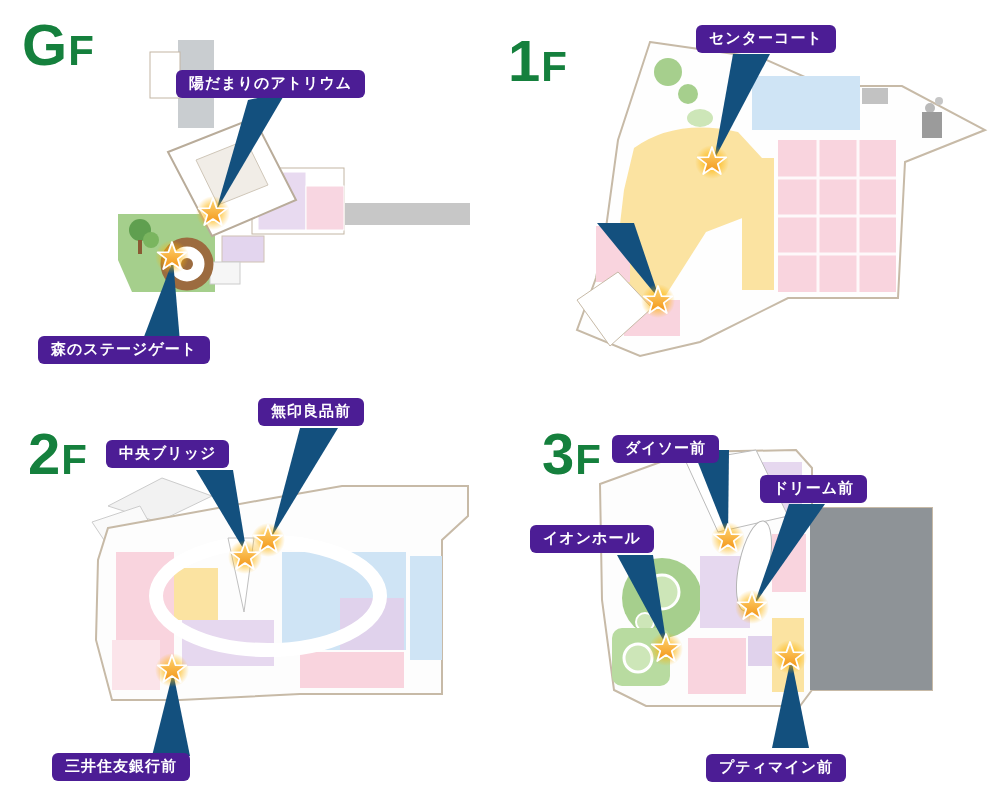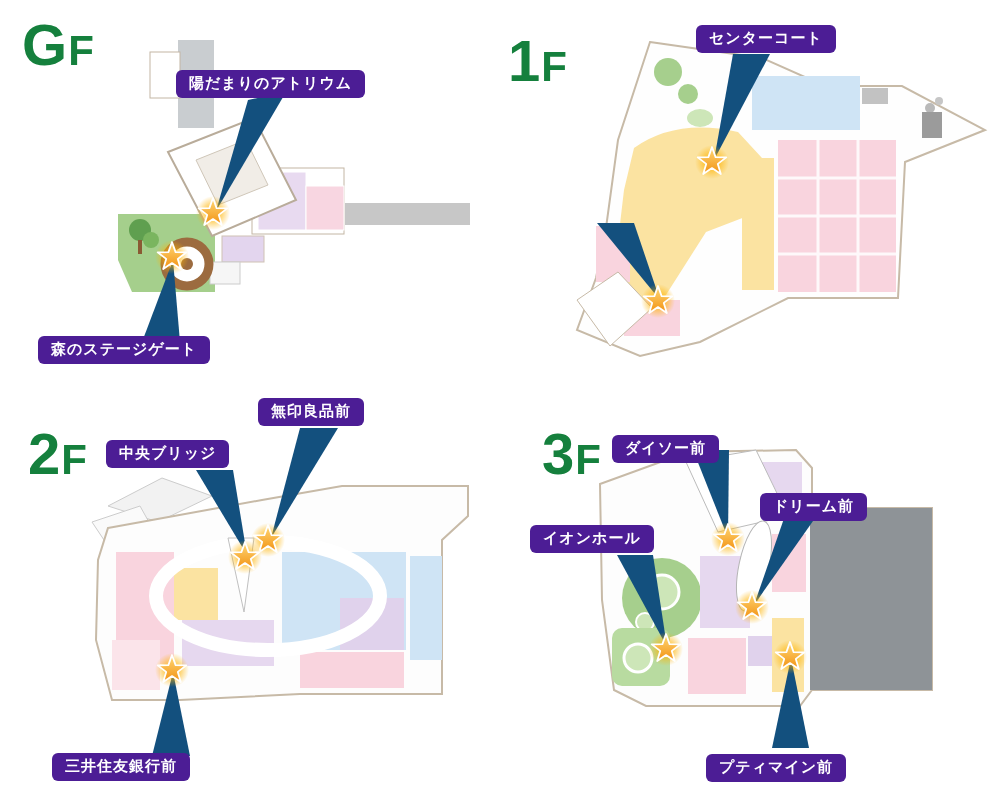"ドリーム前" div.callout { top: 493px -> 475px }
